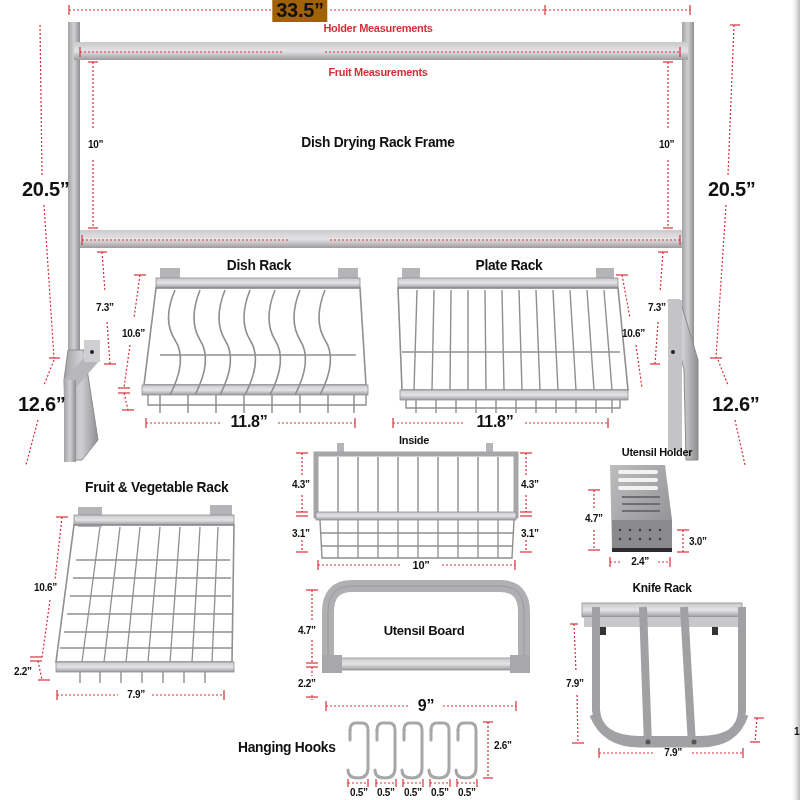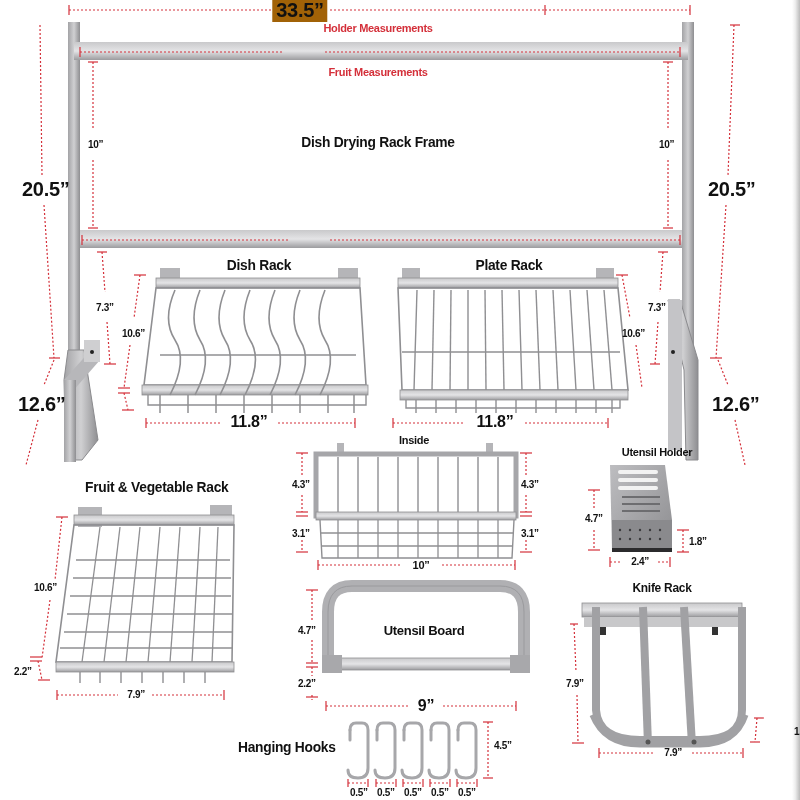"1.8”" div.lbl { text: 1.8 -> 3.0 }
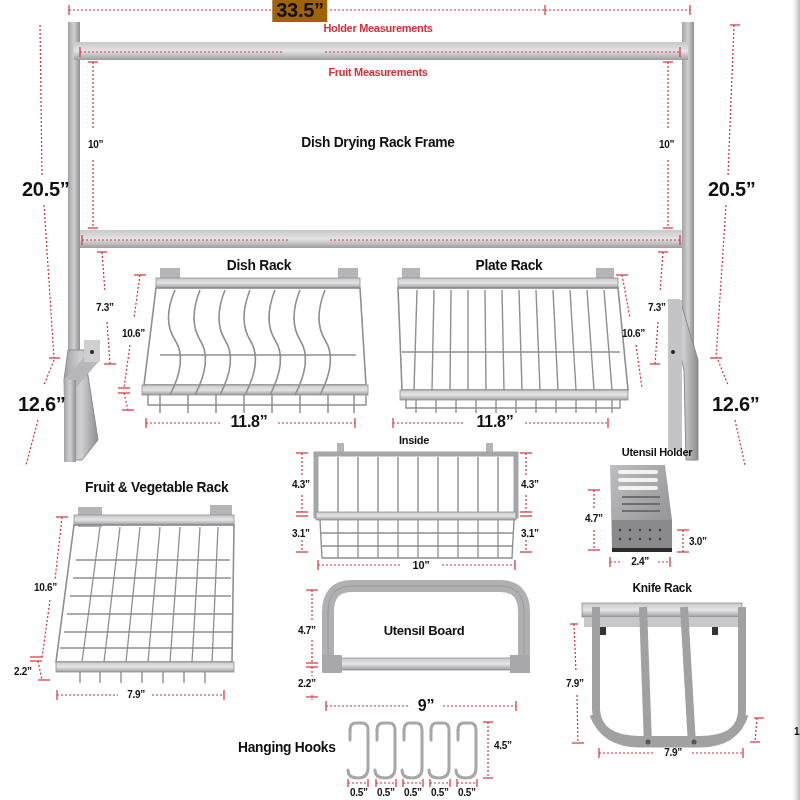"4.5”" div.lbl { text: 4.5 -> 2.6 }
